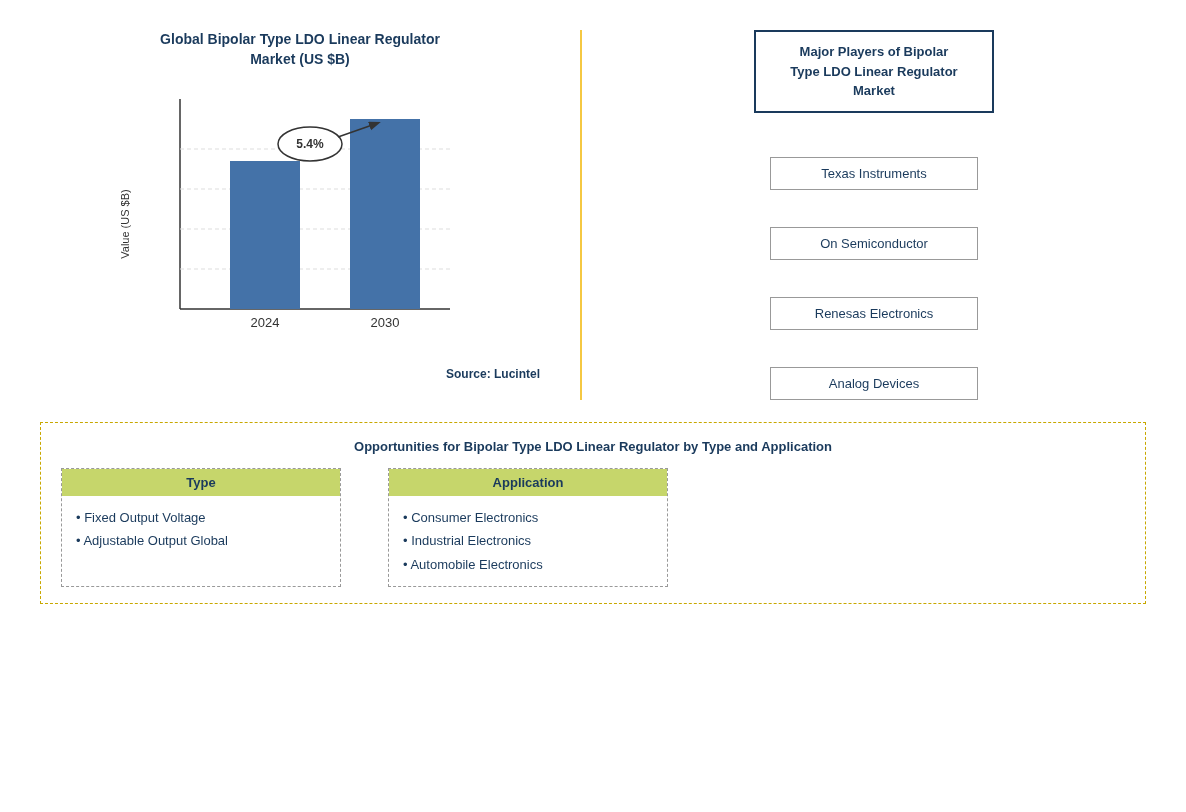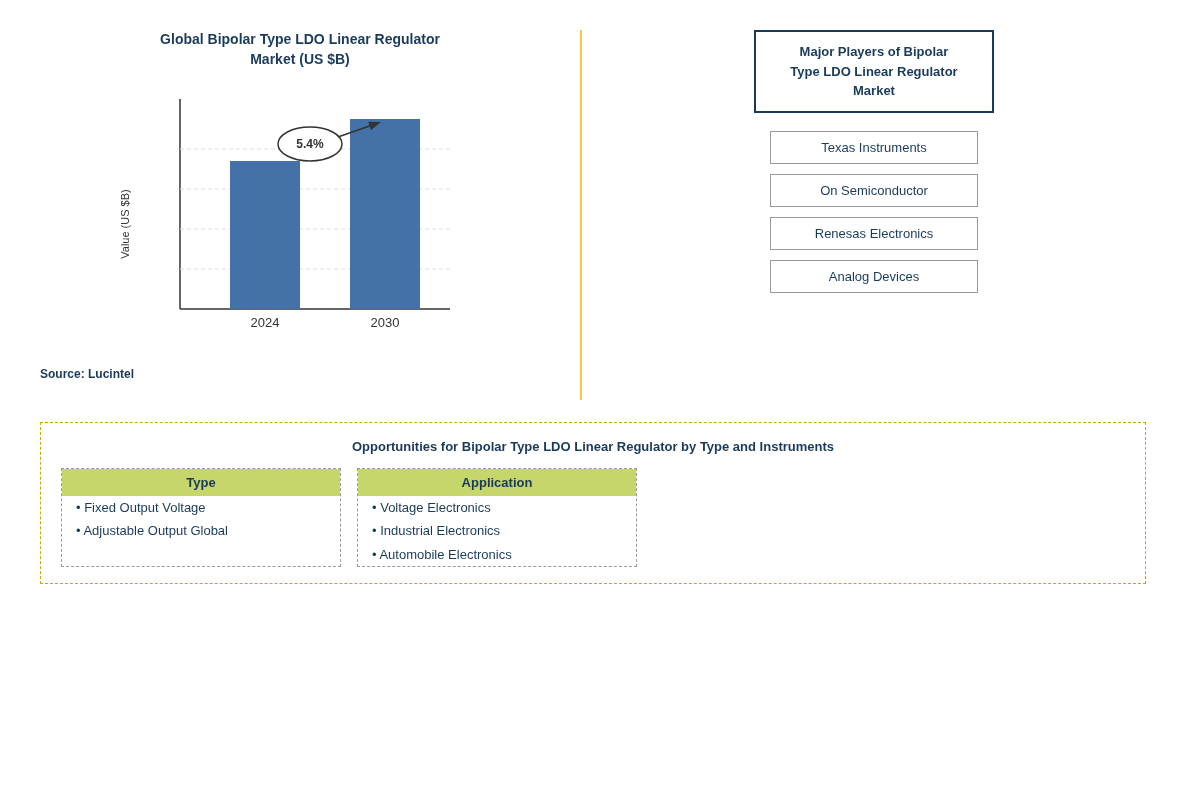"Major Players of Bipolar" .players-area { justify-content: none -> space-between }
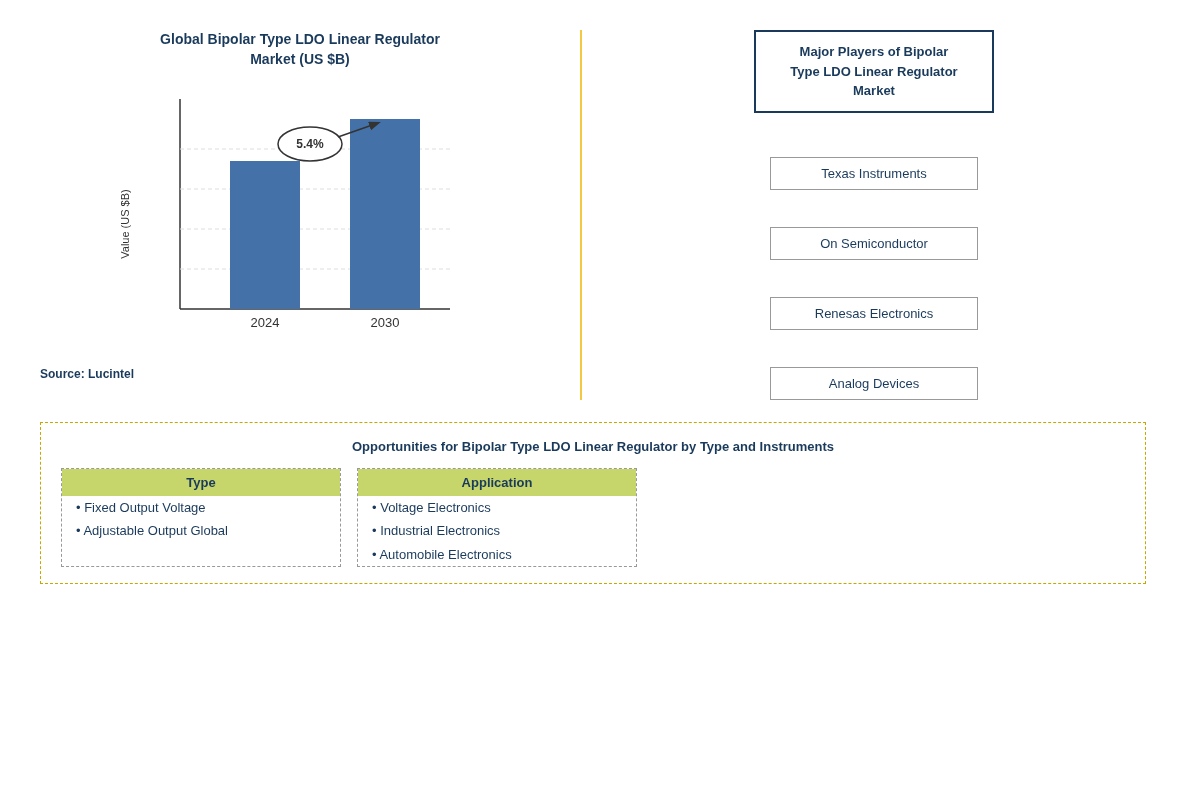"Source: Lucintel" .source-label { text-align: none -> right }
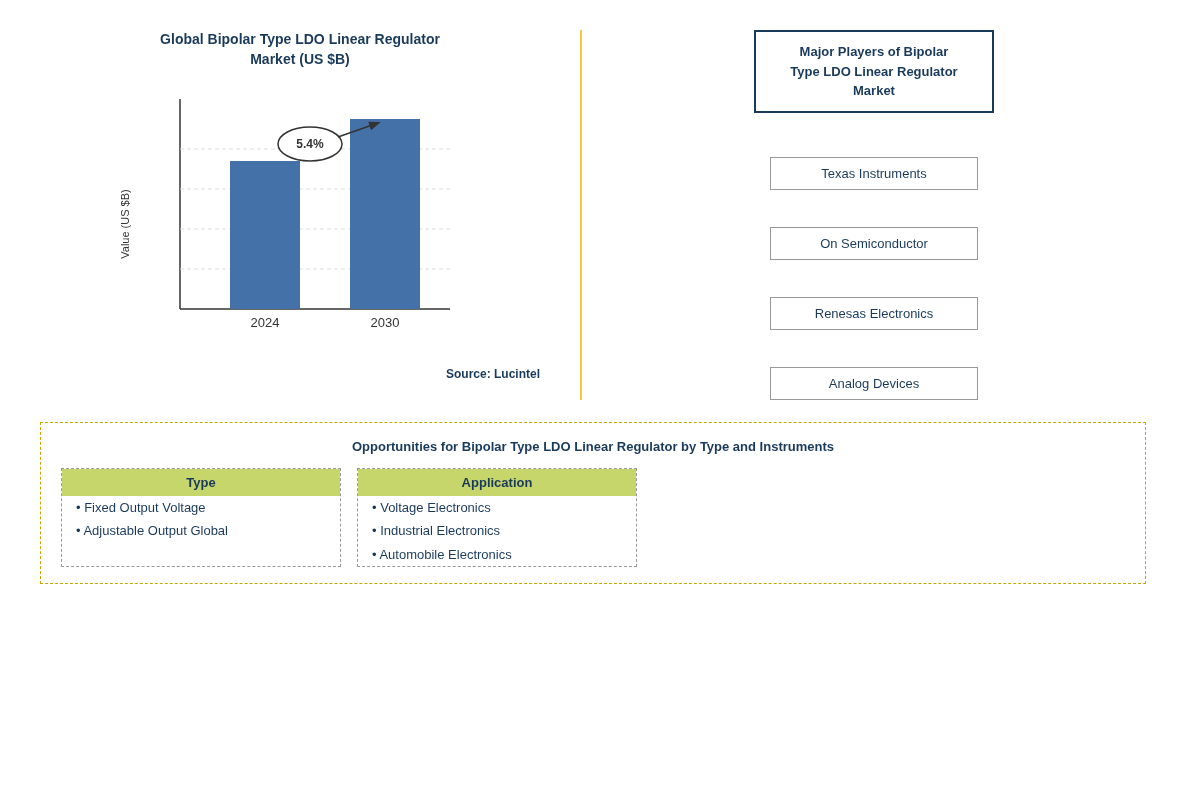"Opportunities for Bipolar Type LDO" div.opportunities-title { text: Instruments -> Application }
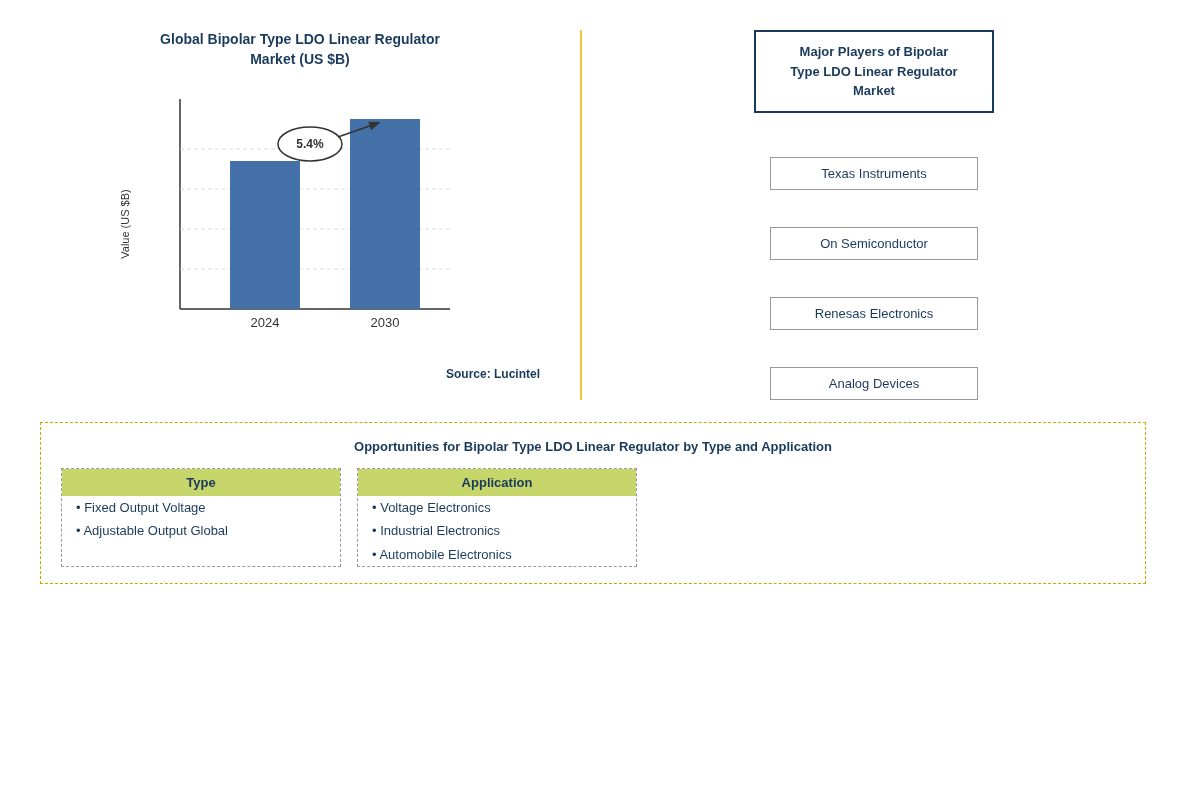"Type" .opp-columns { gap: 16px -> 47px }
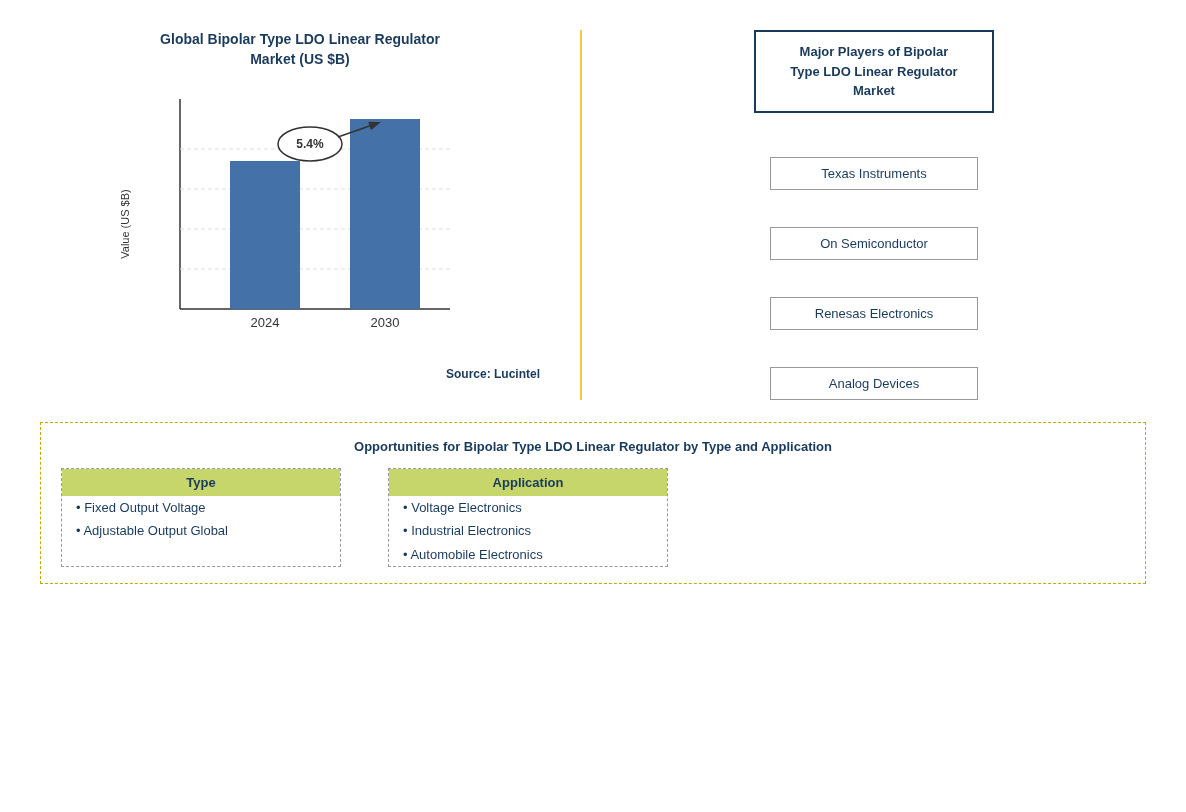"Fixed Output Voltage" .opp-column-content { padding: 0 14px -> 10px 14px }
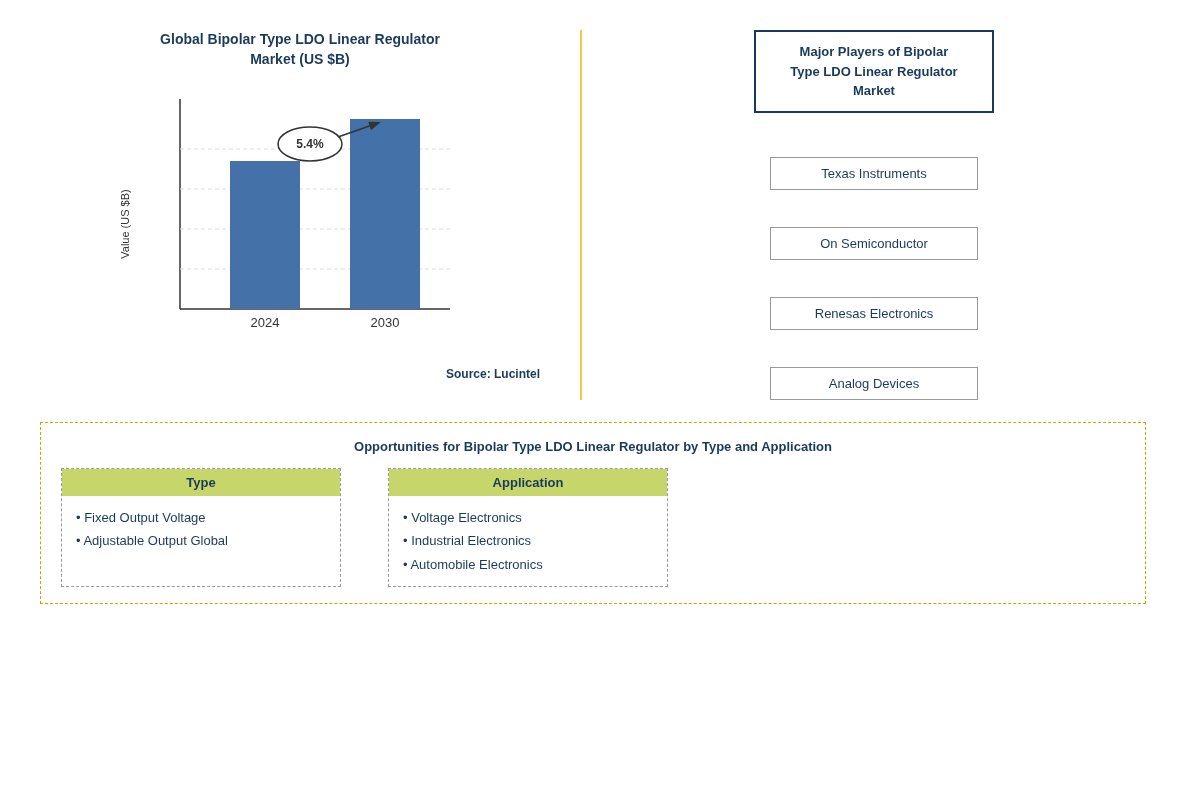"Voltage Electronics" div.item { text: Voltage -> Consumer }
